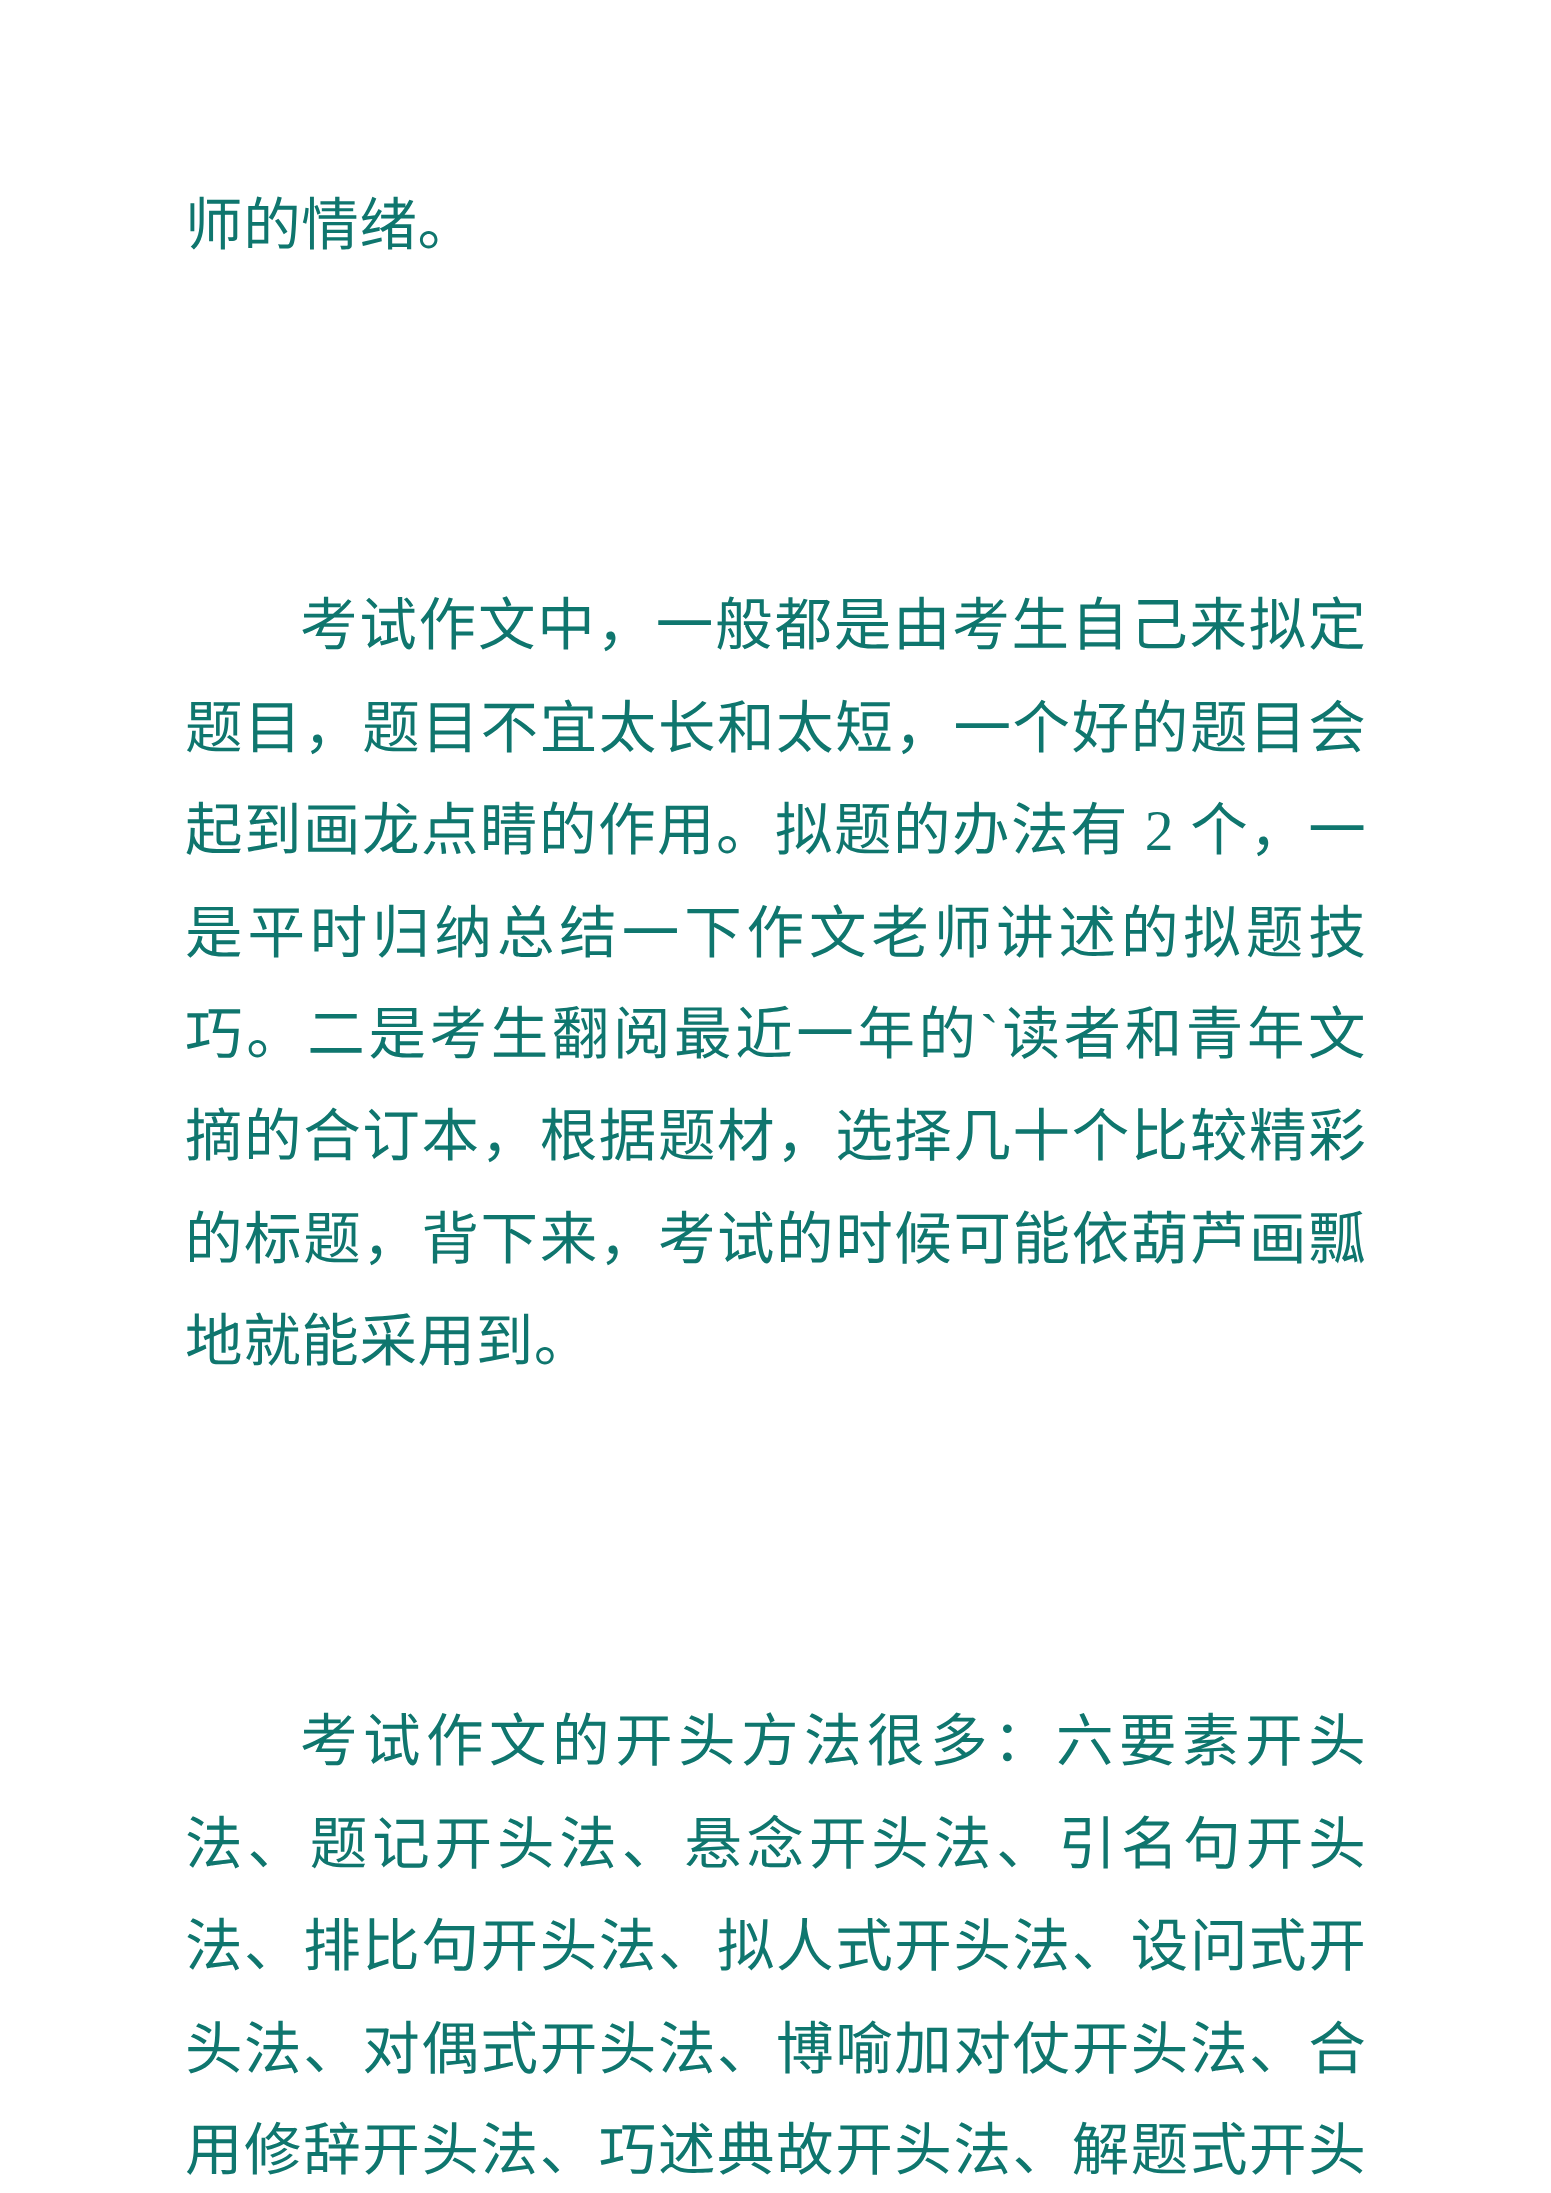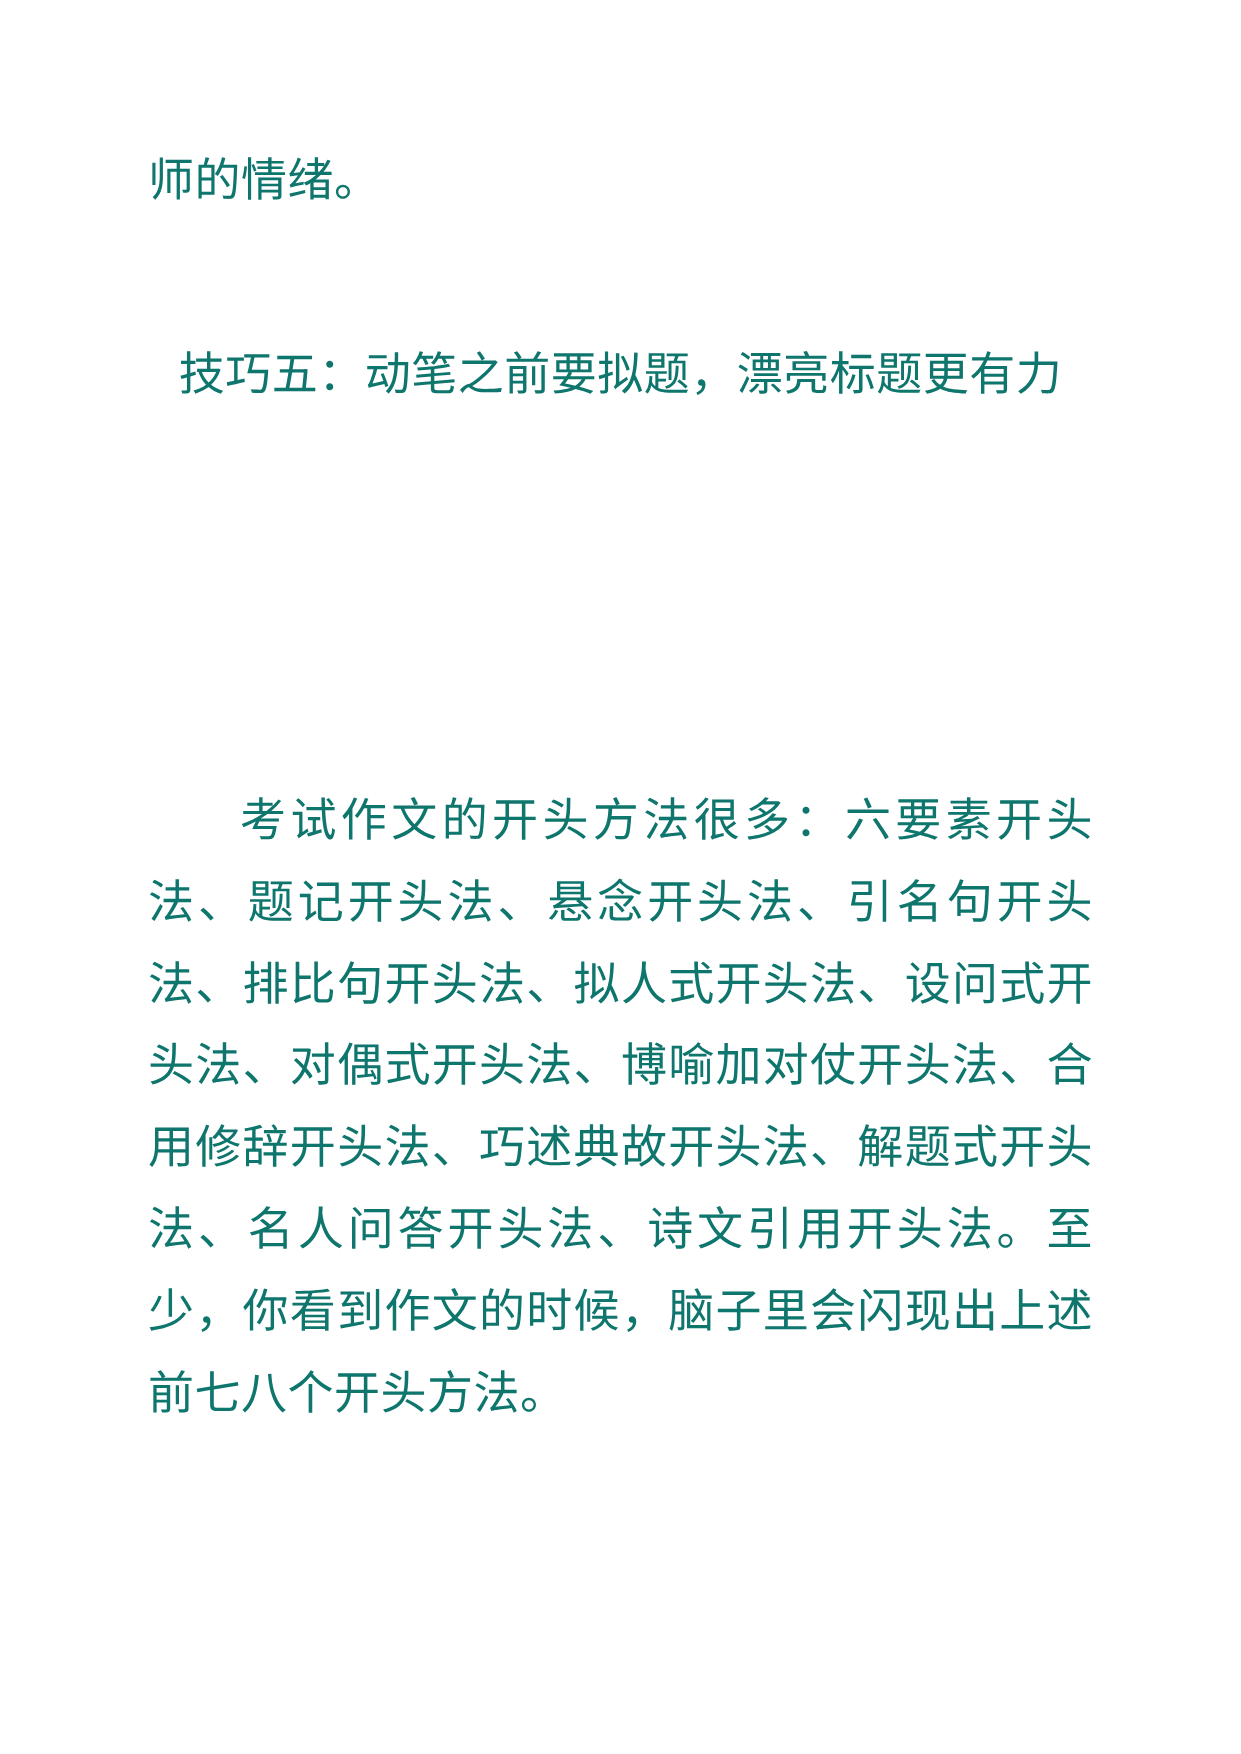"技巧五：动笔之前要拟题，漂亮标题更有力" p.para { html: <p>技巧五：动笔之前要拟题，漂亮标题更有力</p> -> none }
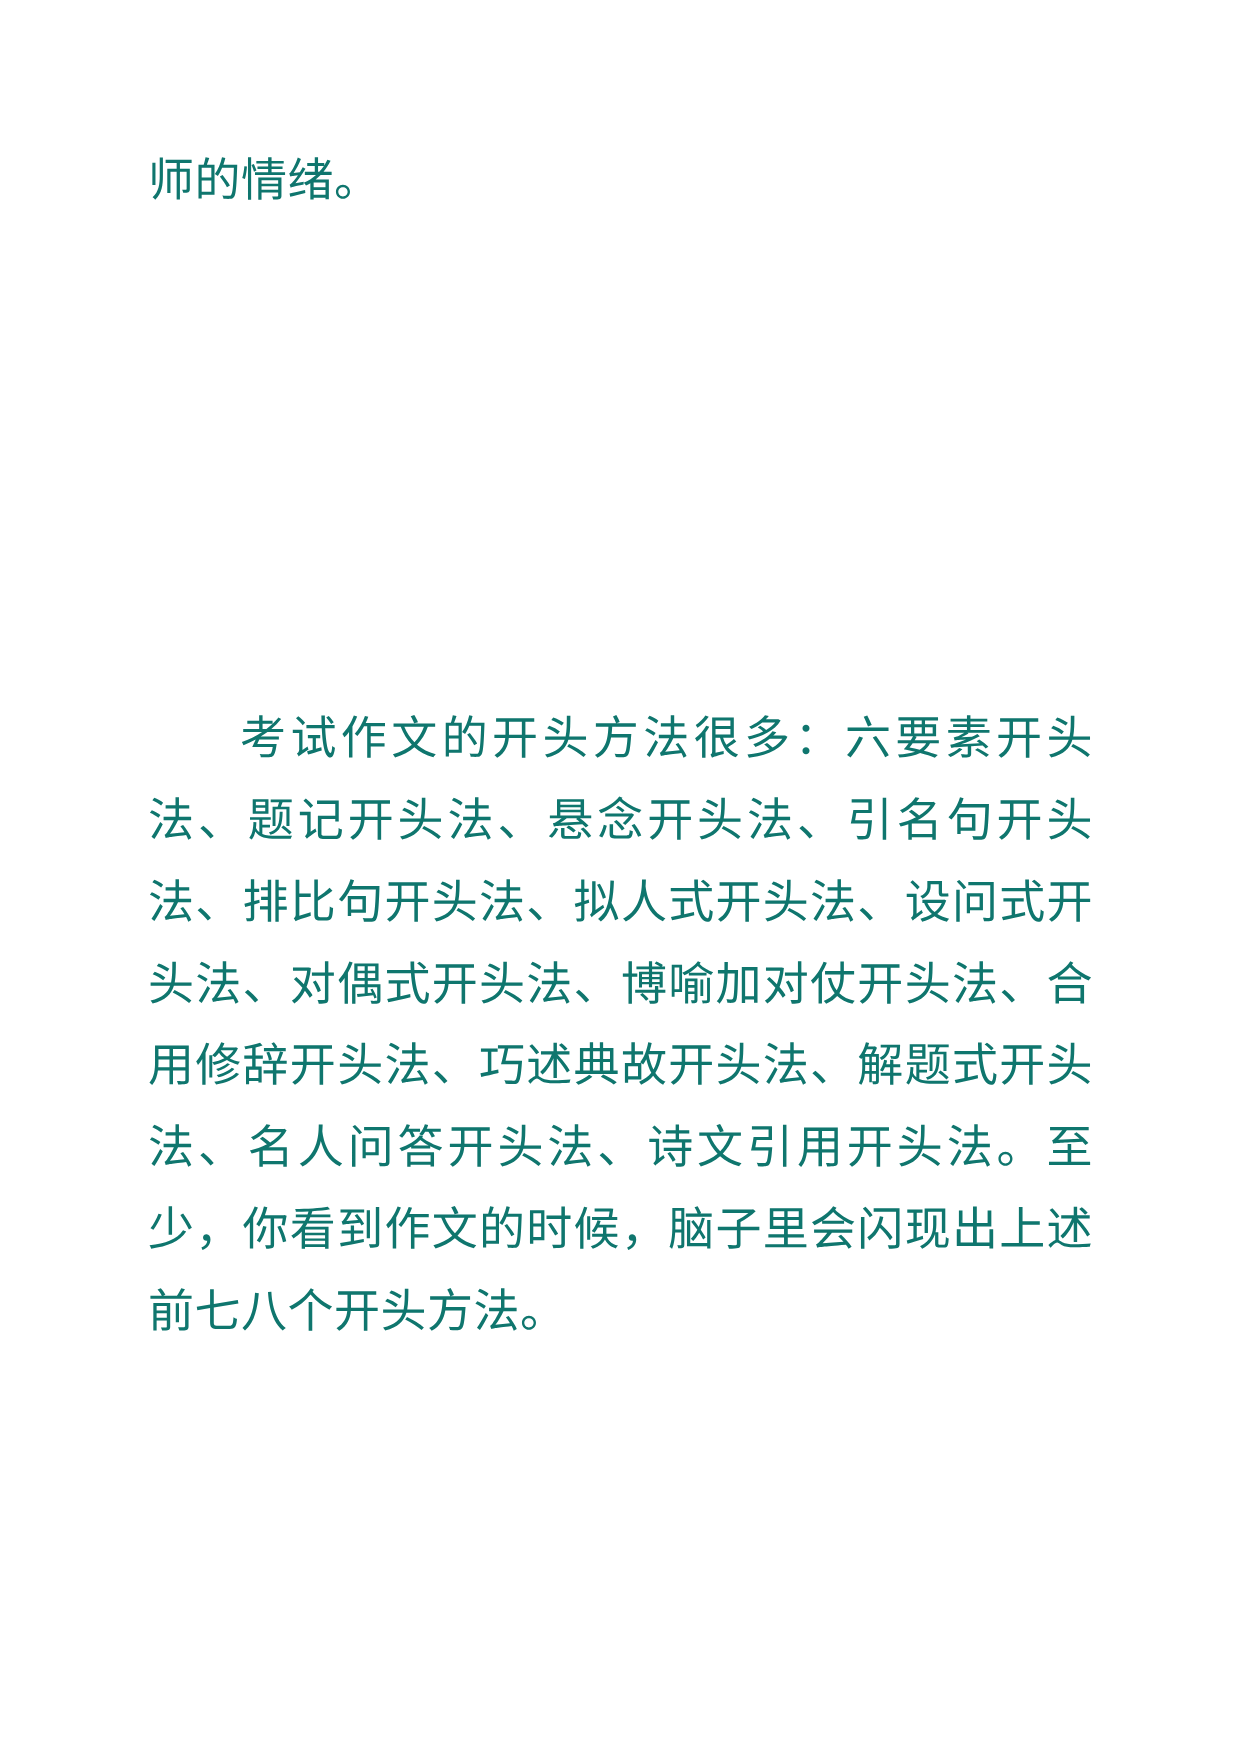"考试作文中，一般都是由考生自己来拟定题目，题目不宜太长和太短，一个好的题目会起到" p.para { html: none -> <p>考试作文中，一般都是由考生自己来拟定题目，题目不宜太长和太短，一个好的题目会起到画龙点睛的作用。拟题的办法有 2 个，一是平时归纳总结一下作文老师讲述的拟题技巧。二是考生翻阅最近一年的`读者和青年文摘的合订本，根据题材，选择几十个比较精彩的标题，背下来，考试的时候可能依葫芦画瓢地就能采用到。</p> }
